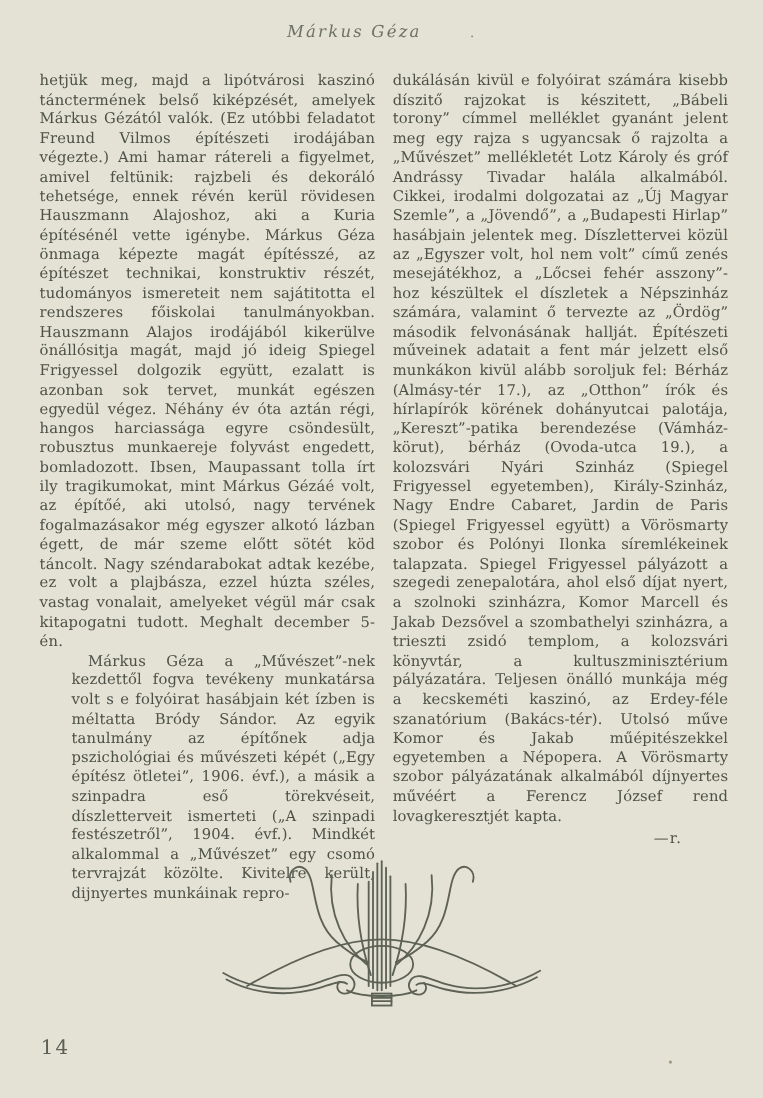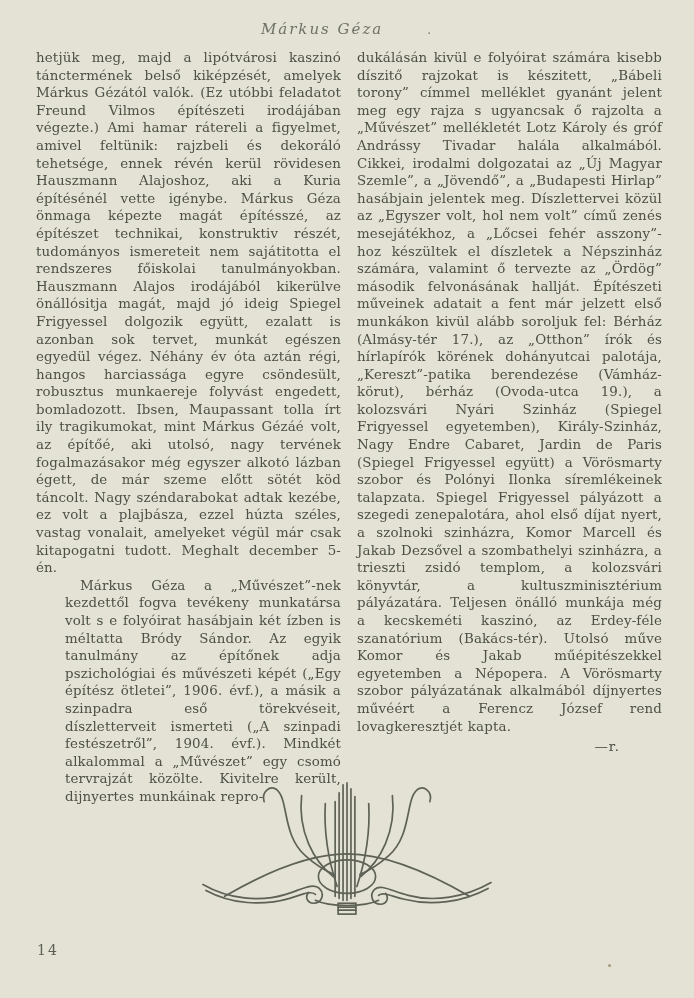"hetjük meg, majd a lipótvárosi" .columns { top: 49px -> 65px }
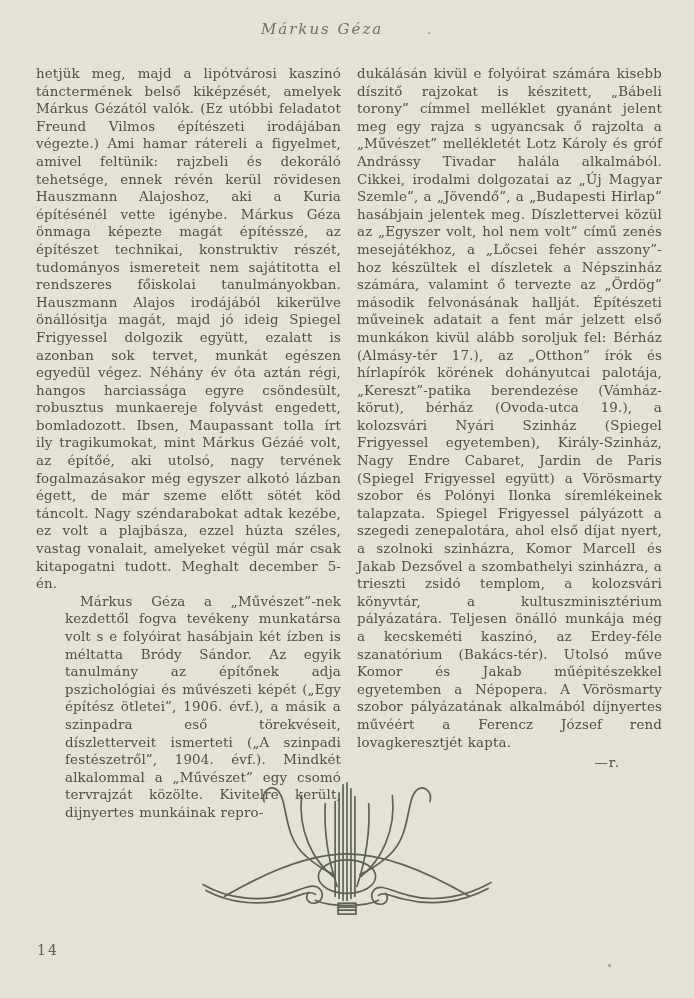"14" .page-number { font-size: 14px -> 18px }
